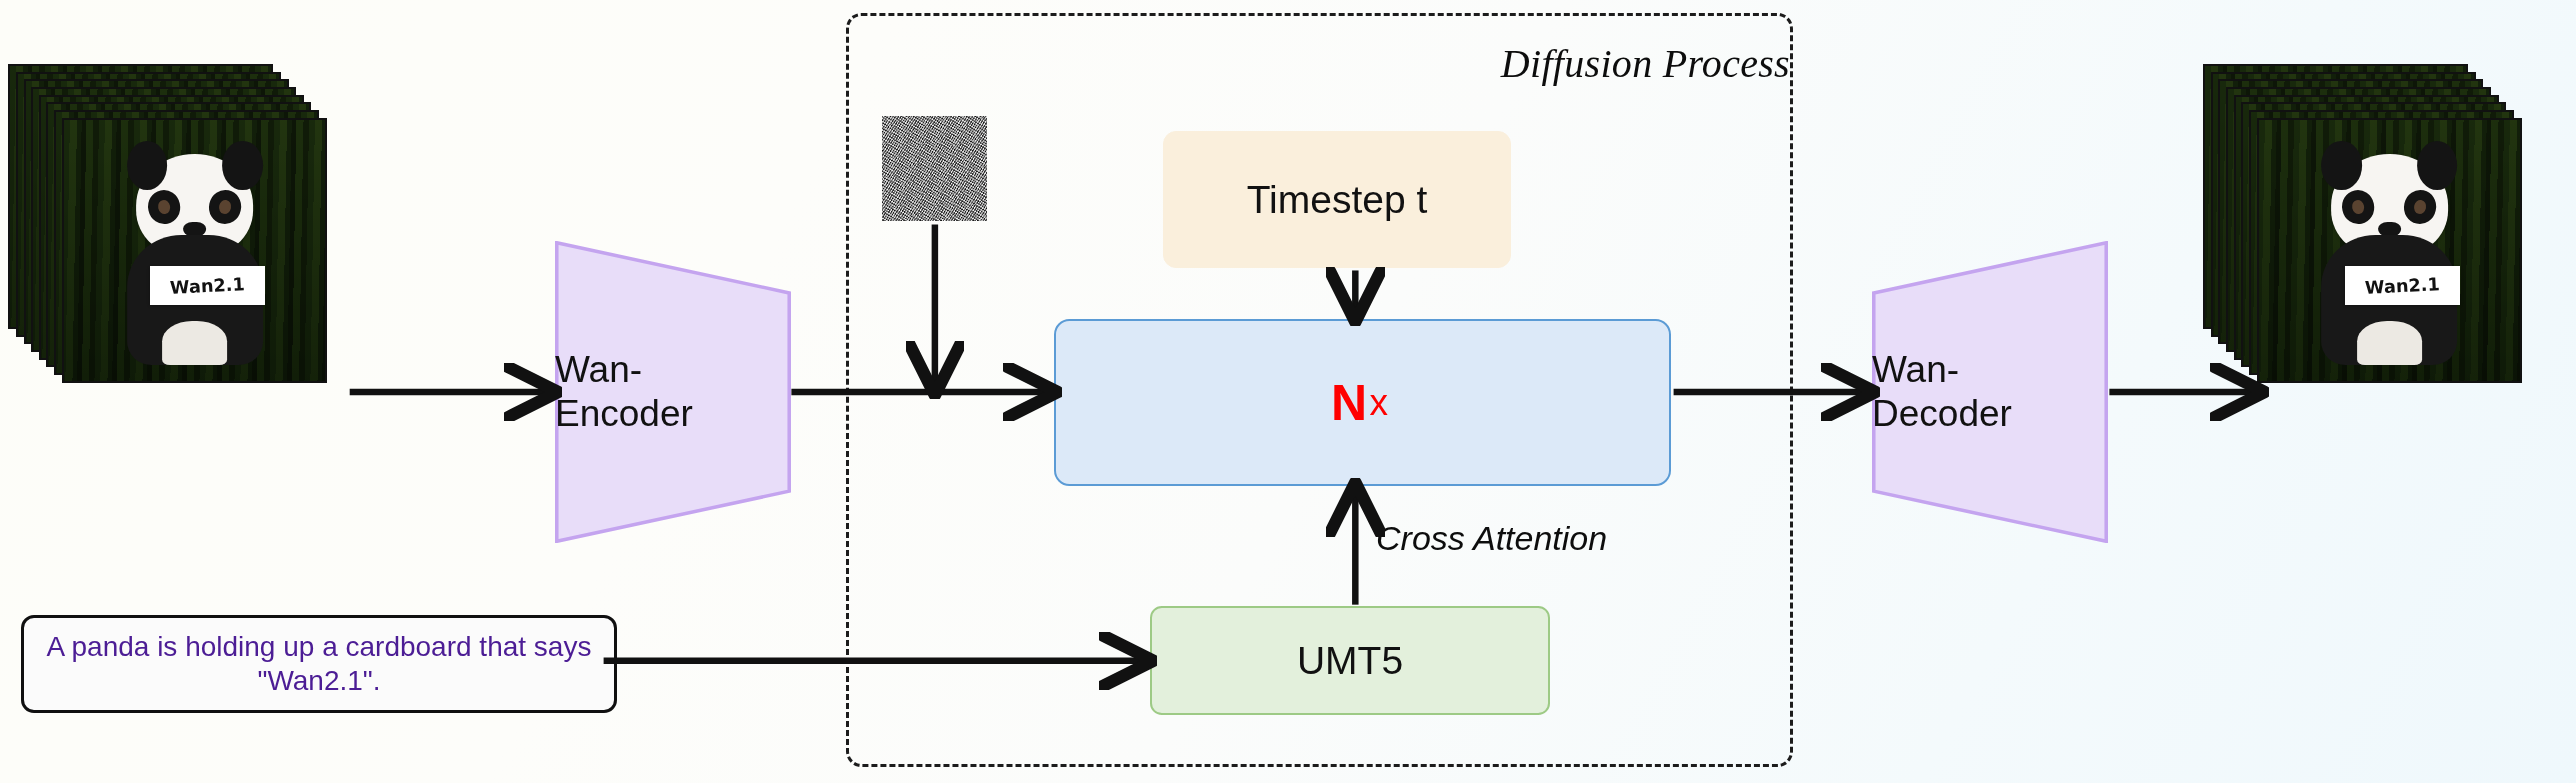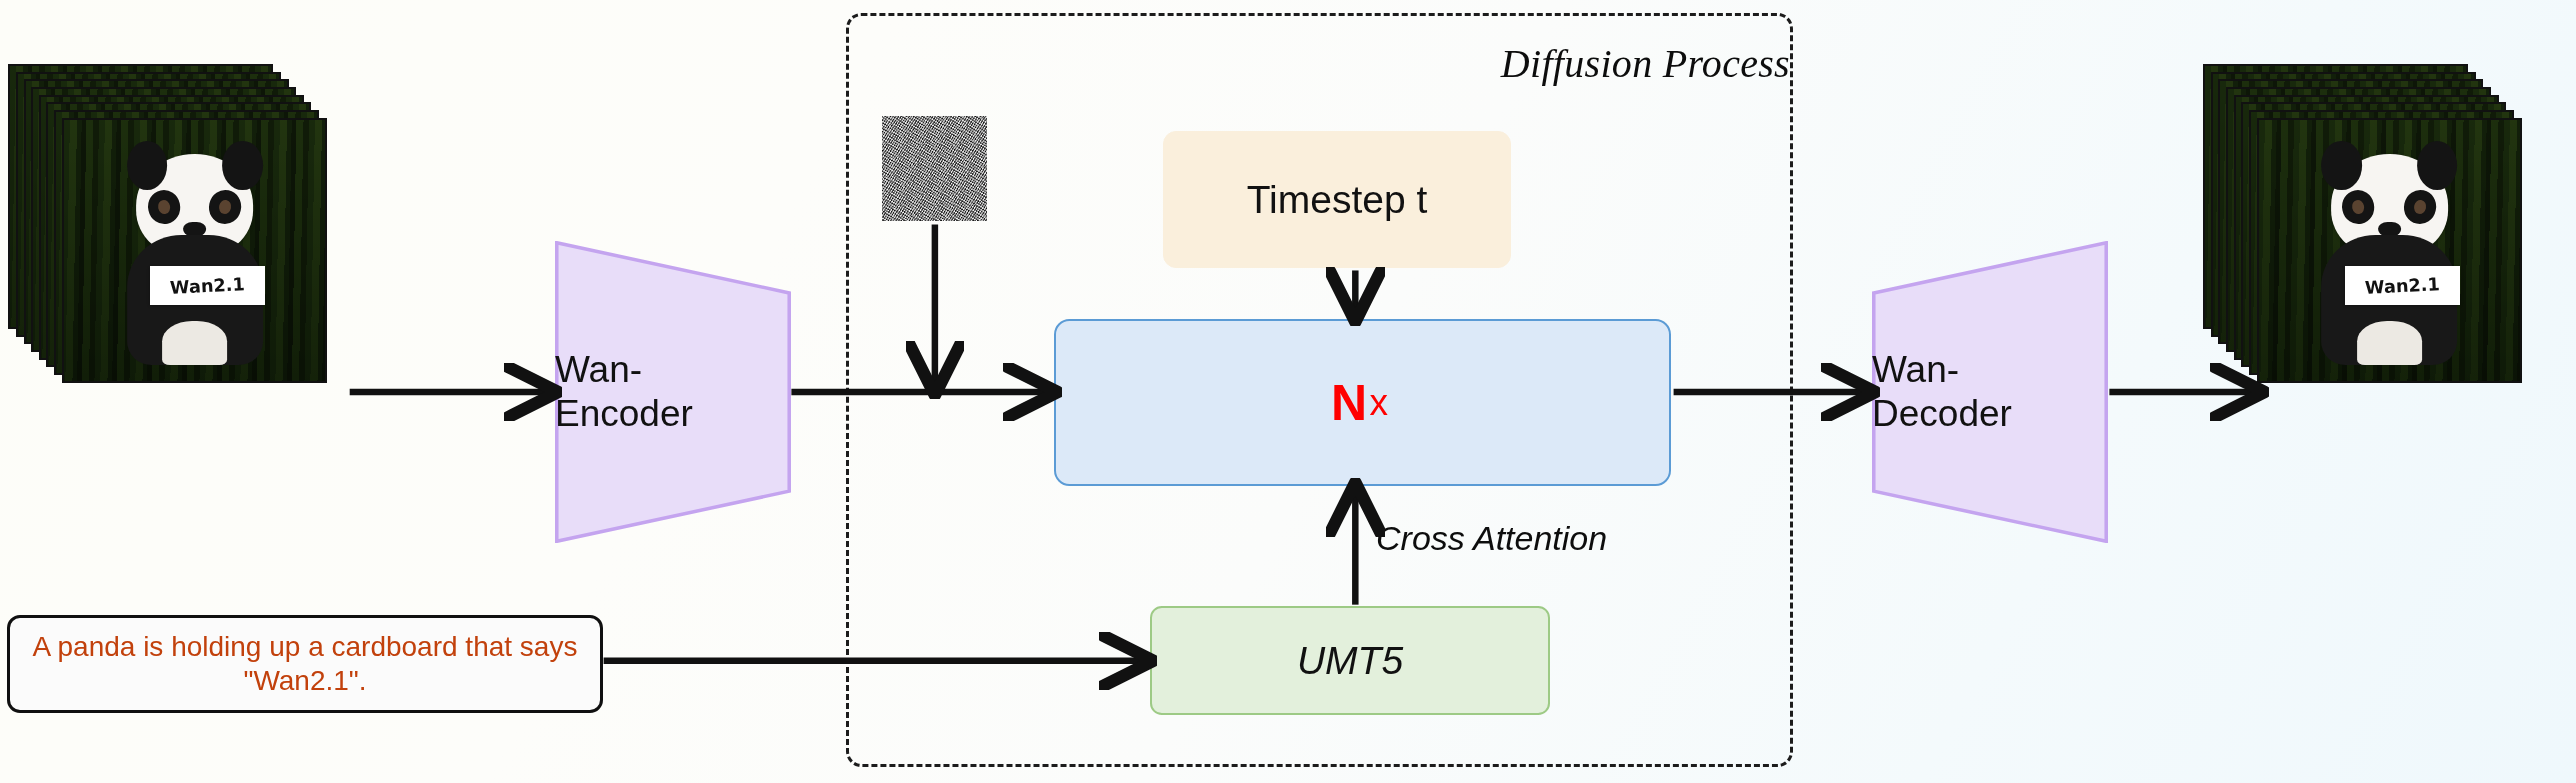"A panda is holding up" .prompt-box { color: #c2410c -> #4c1d95; left: 7px -> 21px }
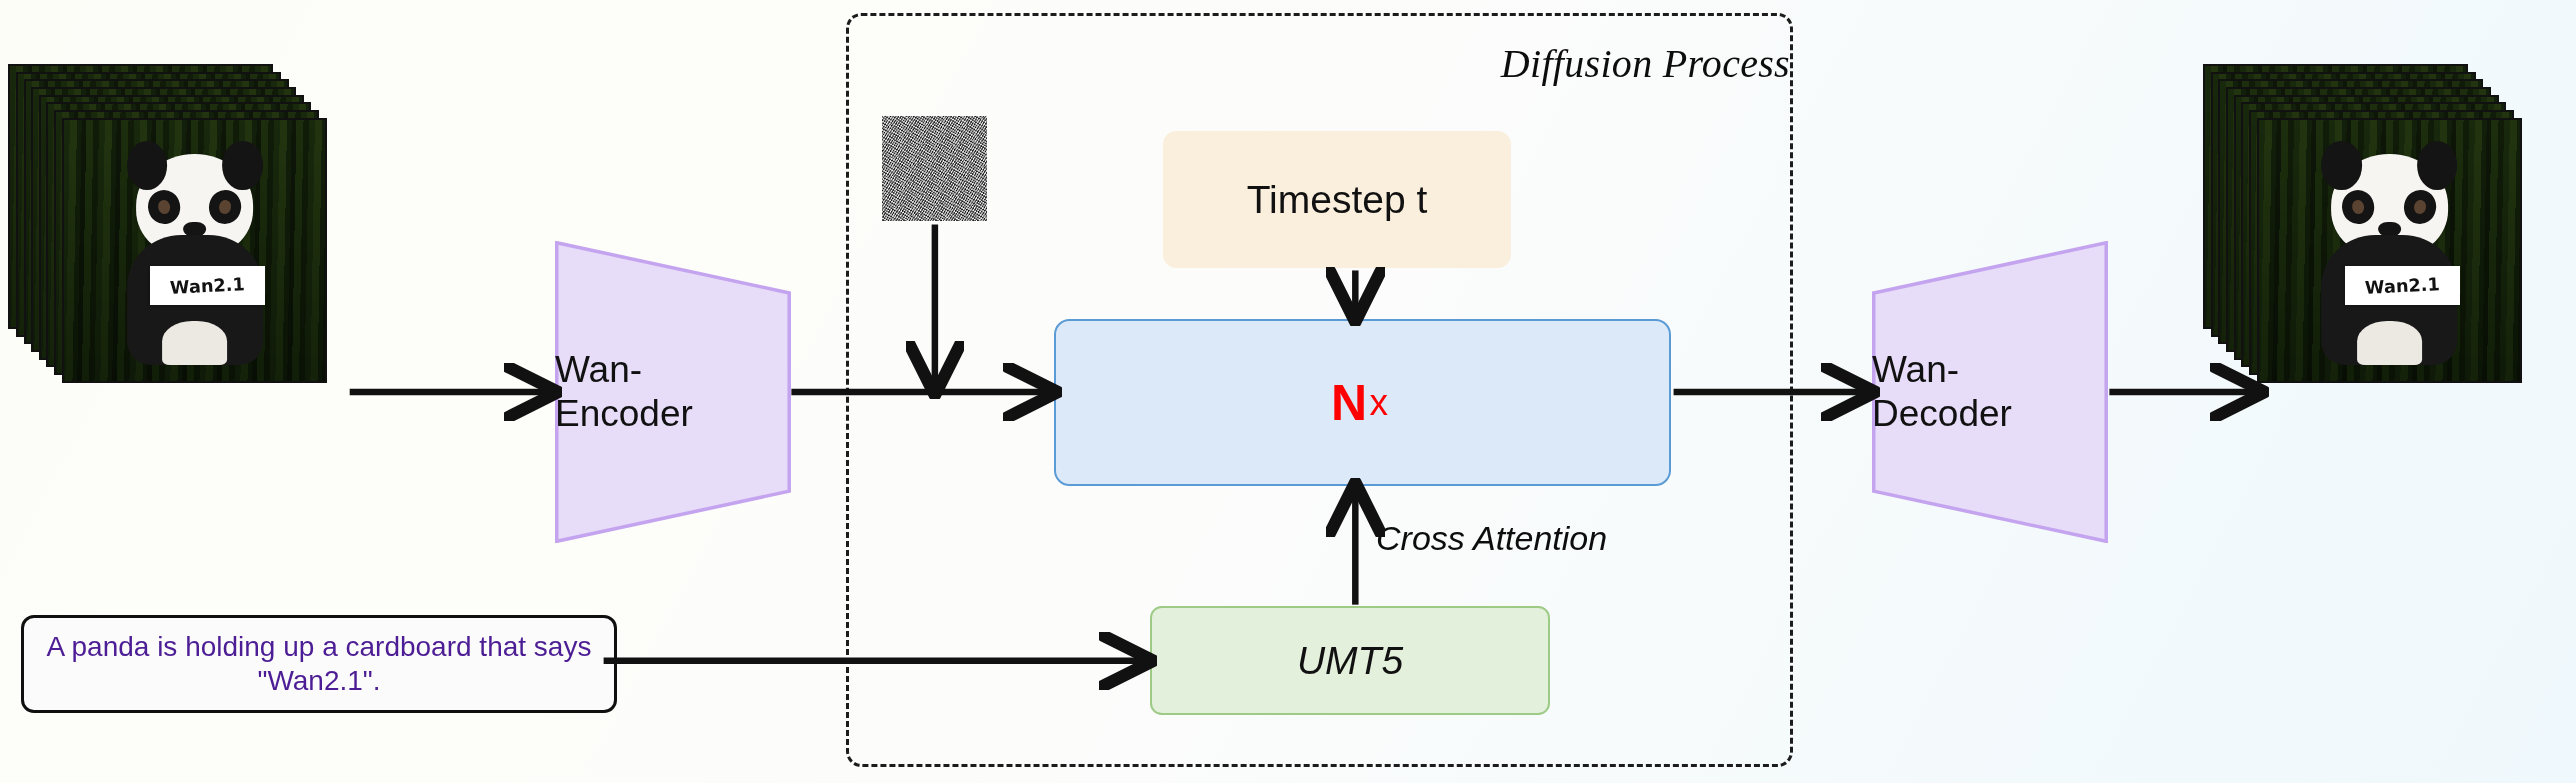"UMT5" .node-umt5 { font-style: italic -> none }
